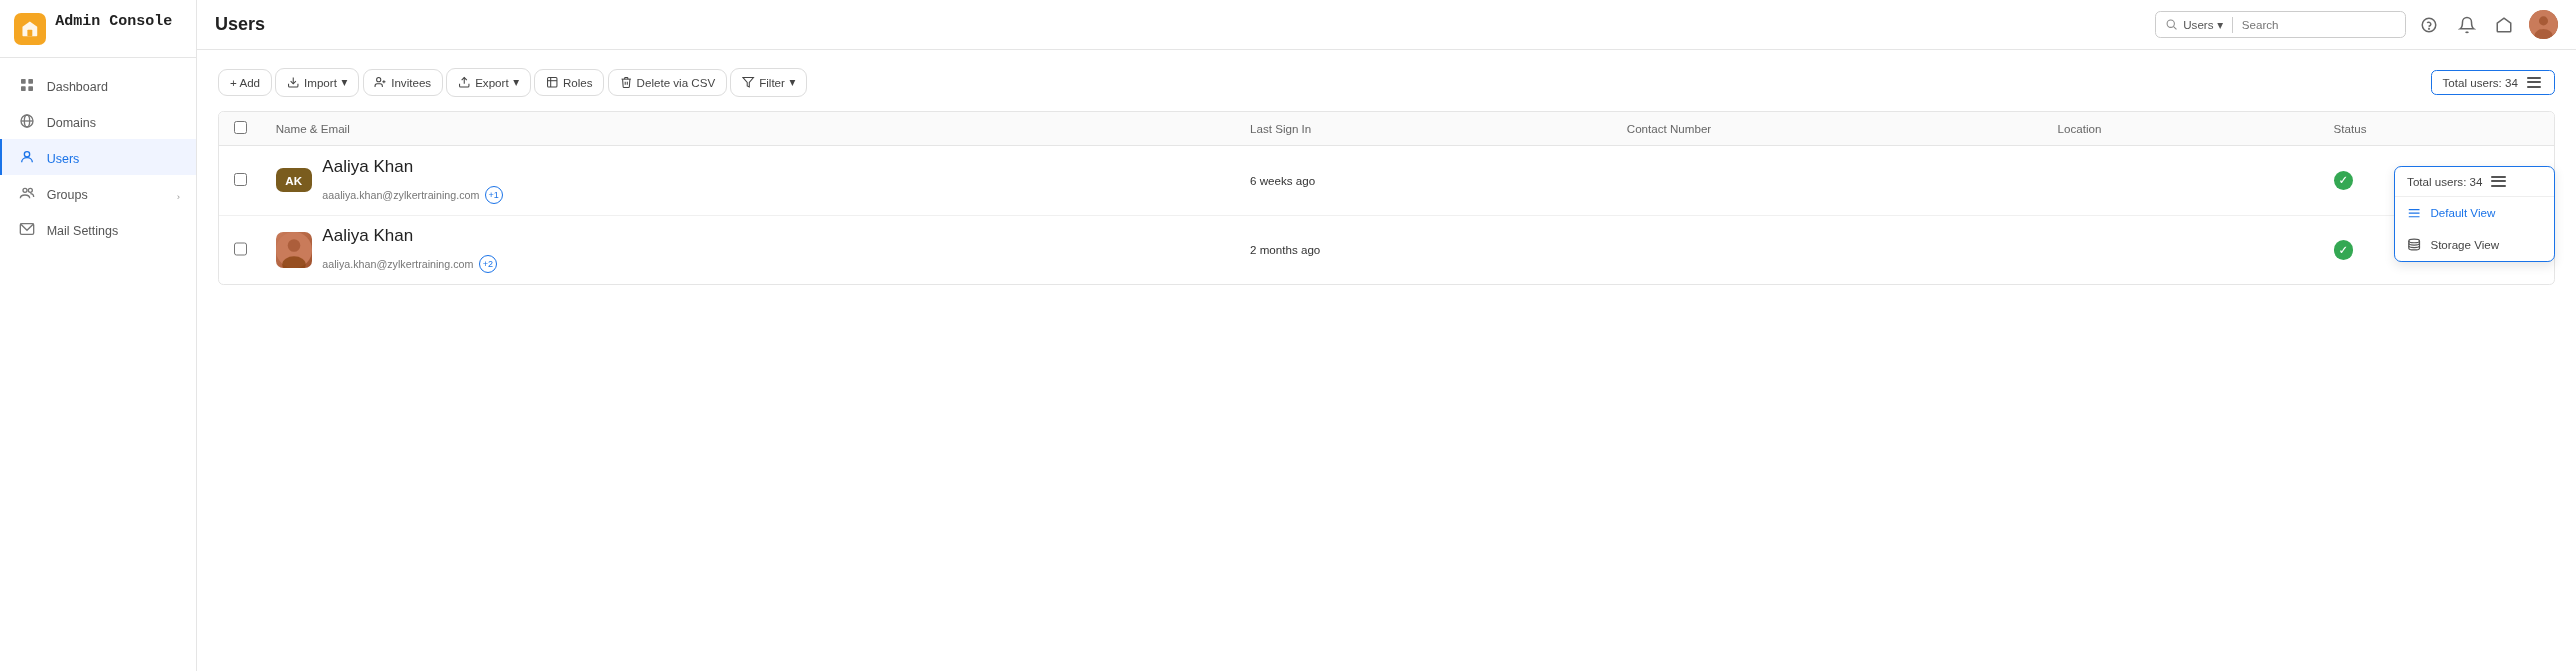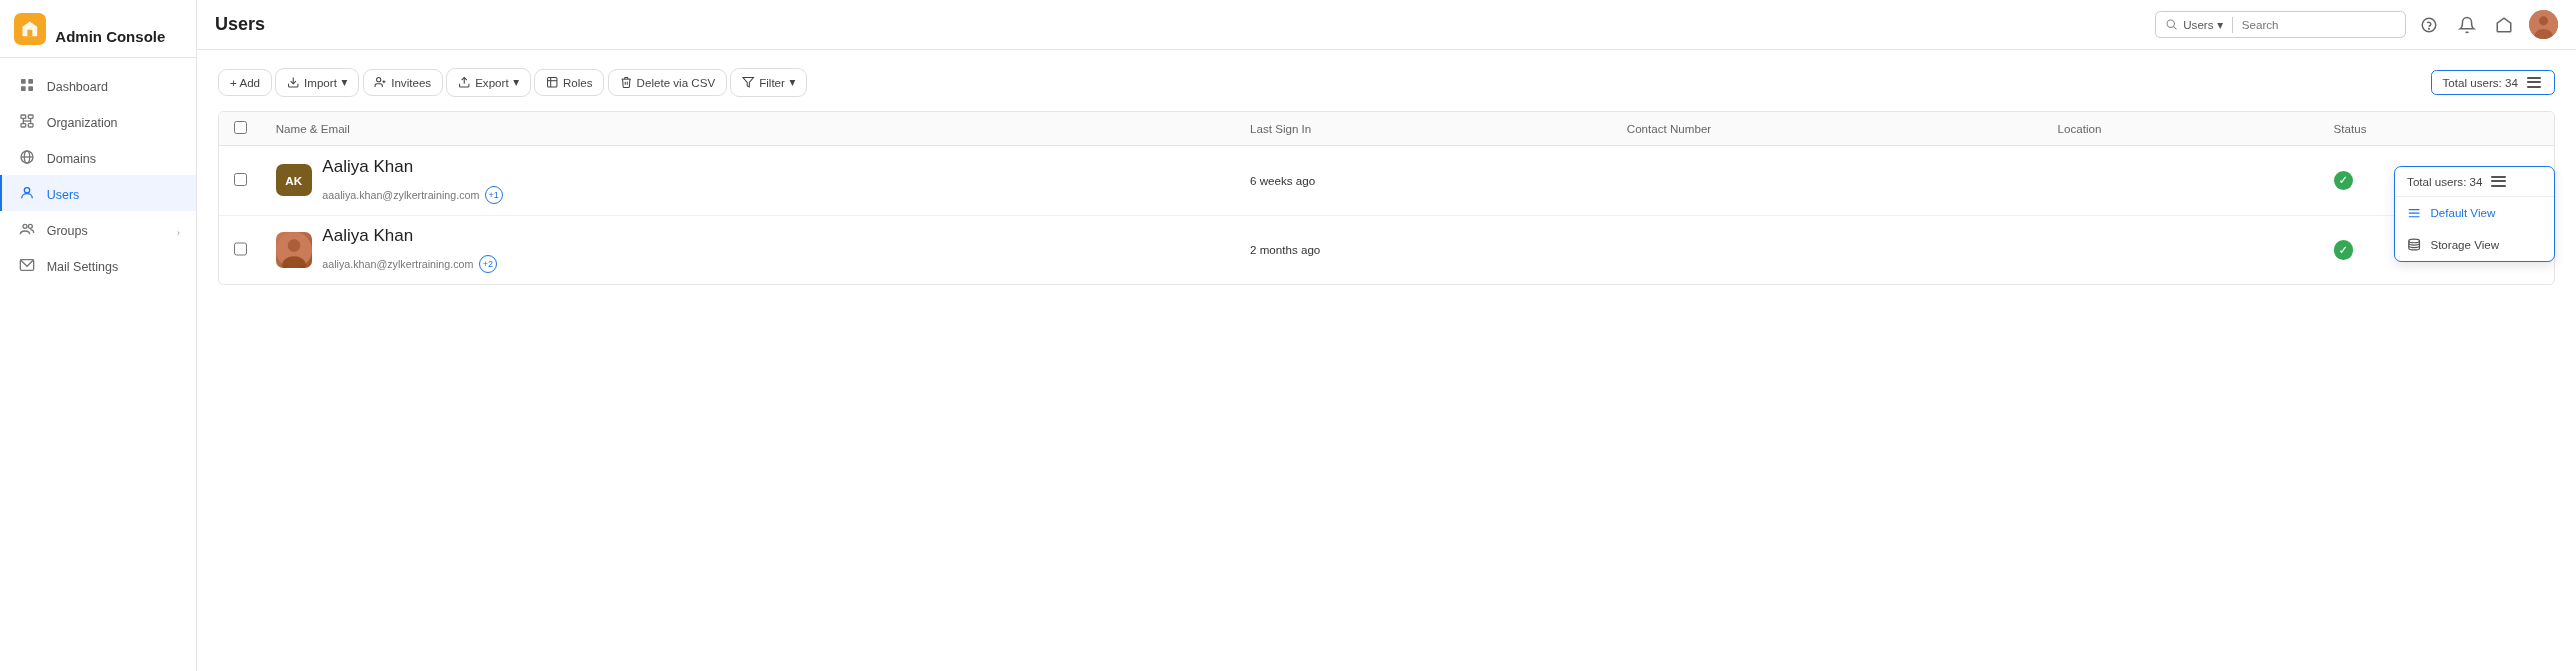"Admin Console" .sidebar-logo { align-items: flex-end -> flex-start; font-family: none -> Liberation Mono, monospace }
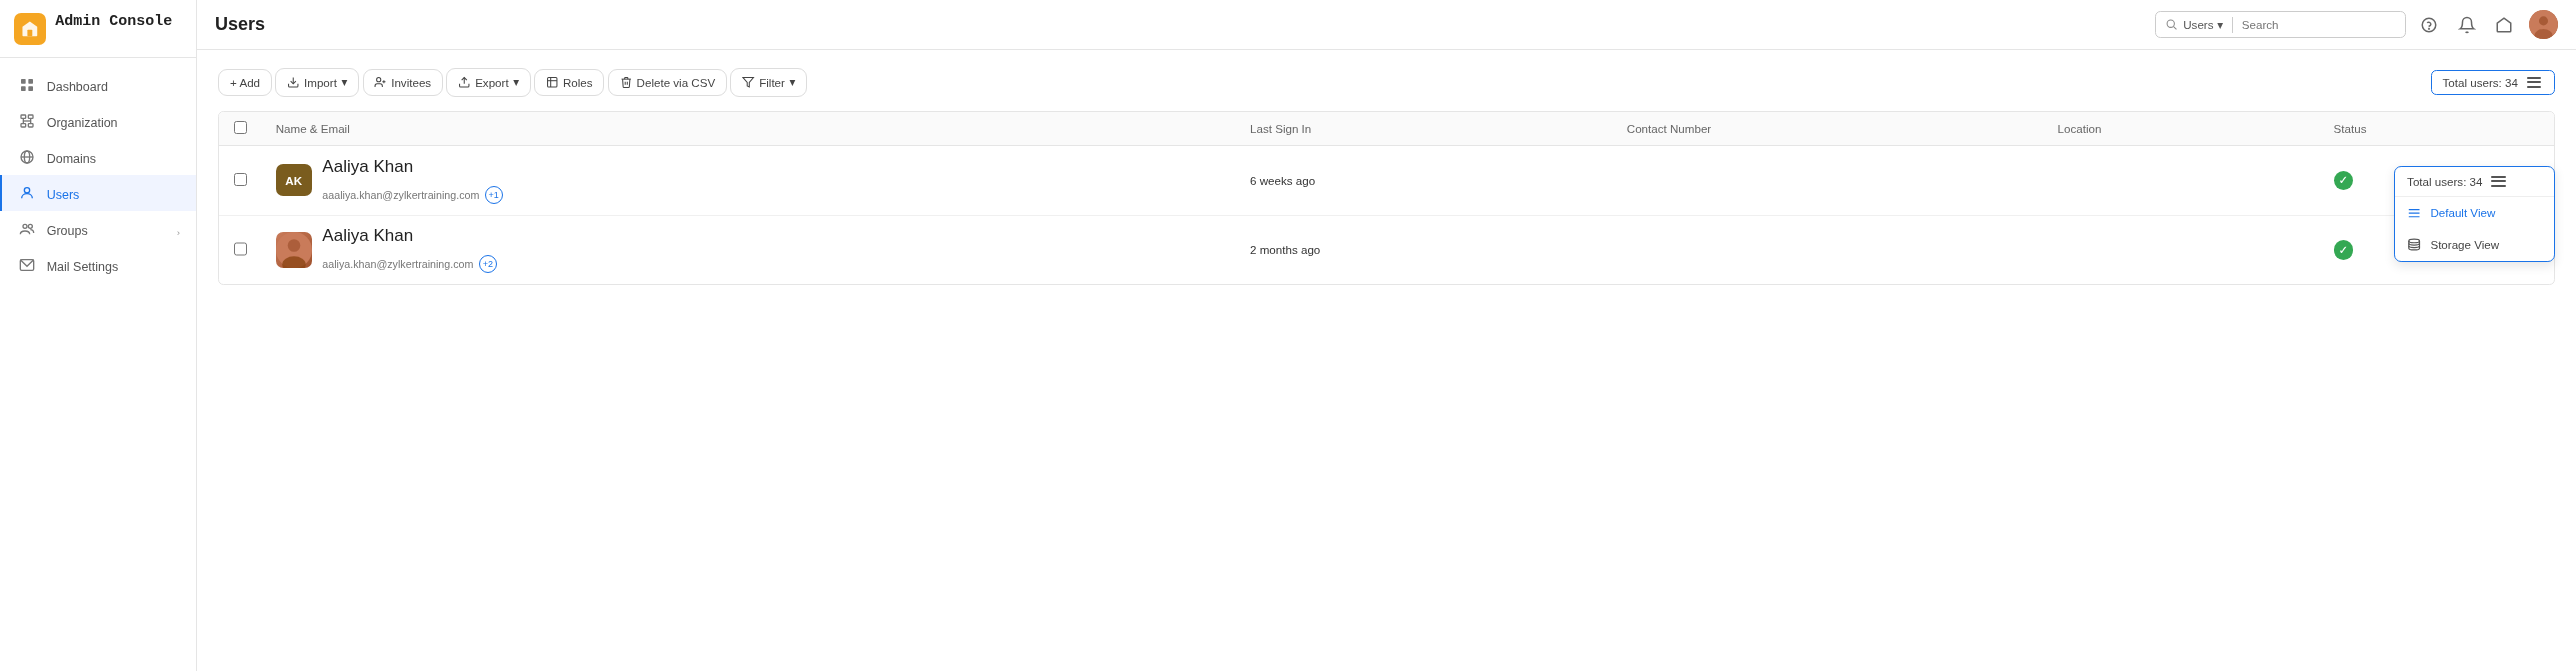"Organization" div.nav-item { html: <div> <span> <svg> <rect></rect> <rect></rect> <rect></rect> <rect></rect> <line></line> <line></line> <line></line> </svg> </span> <span>Organization</span> </div> -> none }
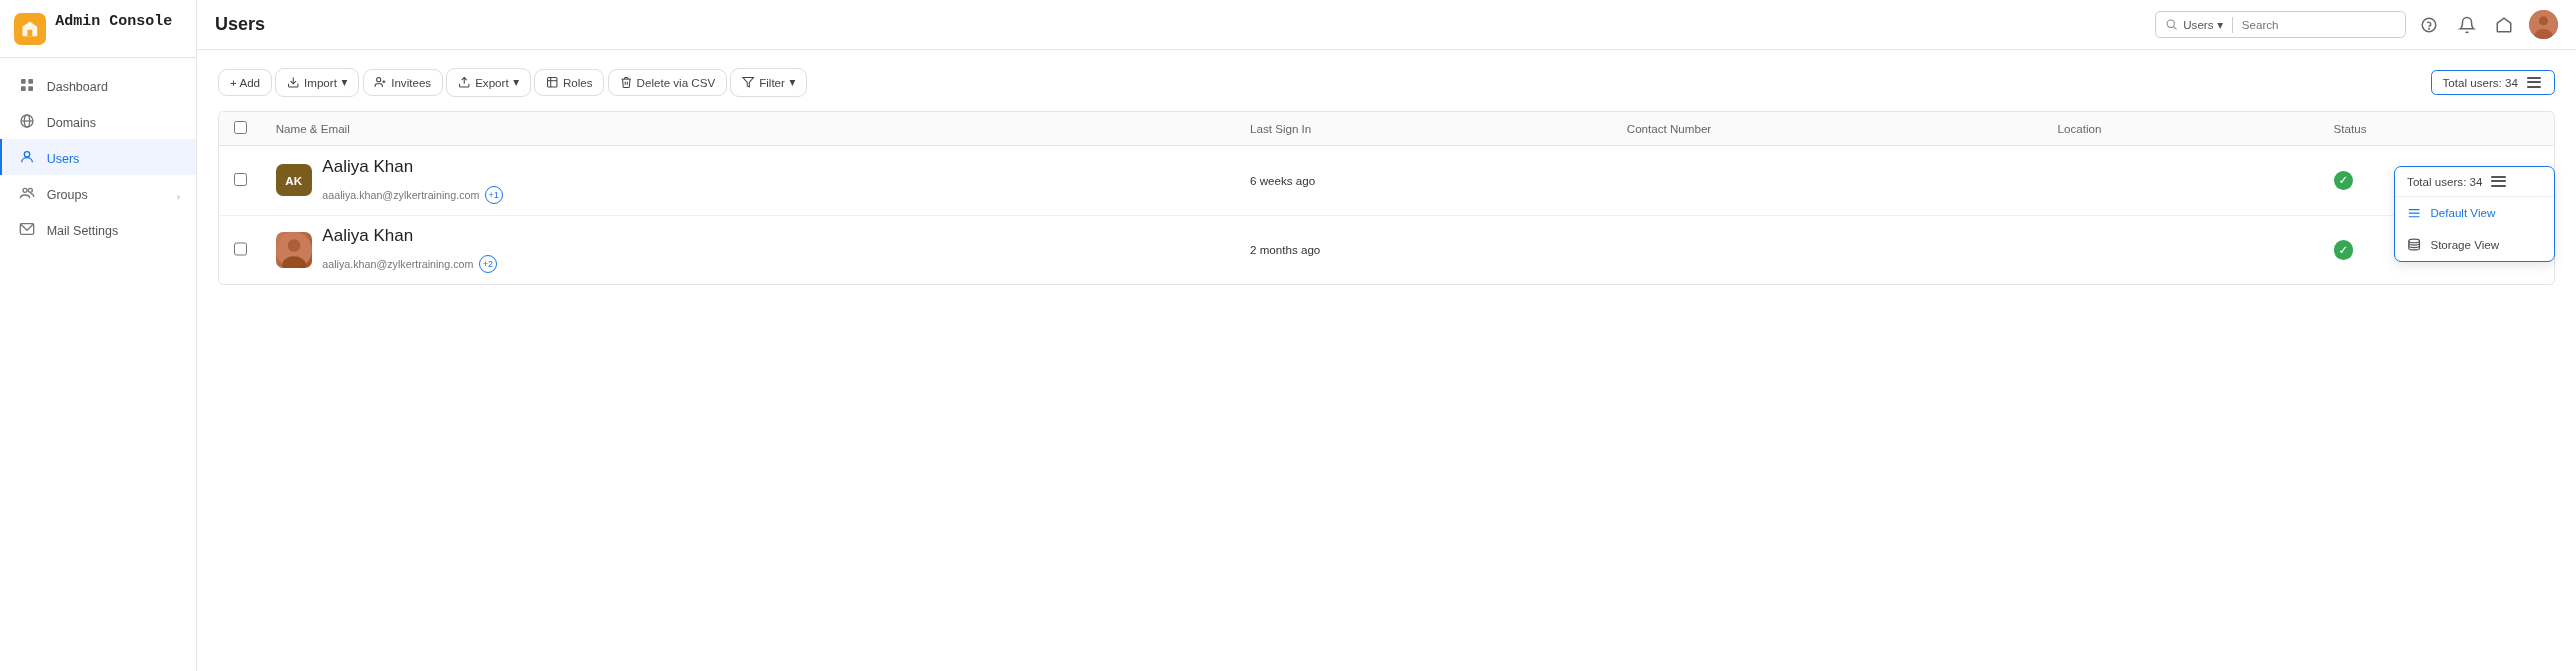"AK" .user-avatar-initials { height: 32px -> 24px }
